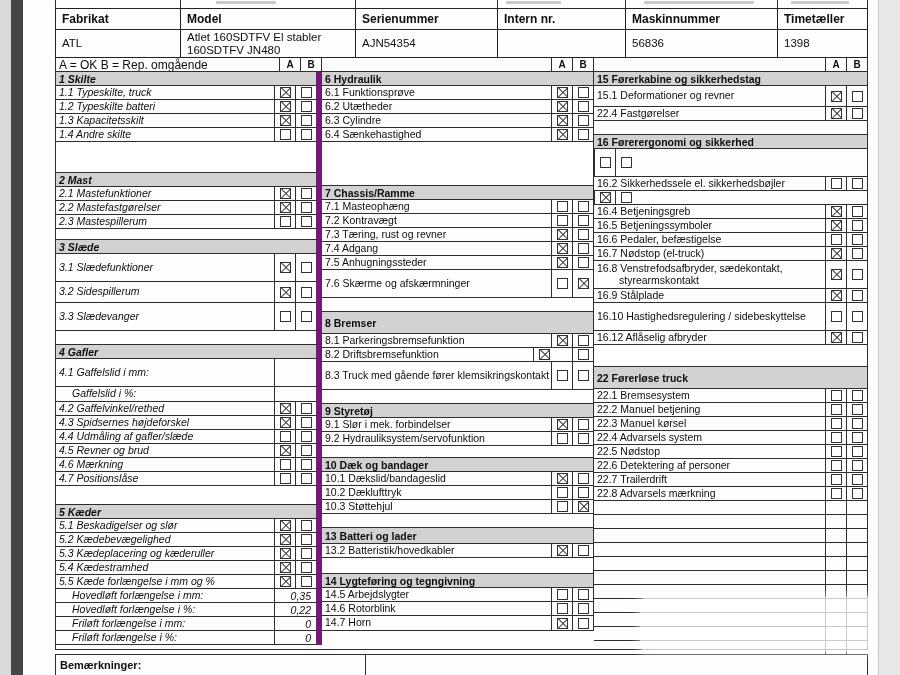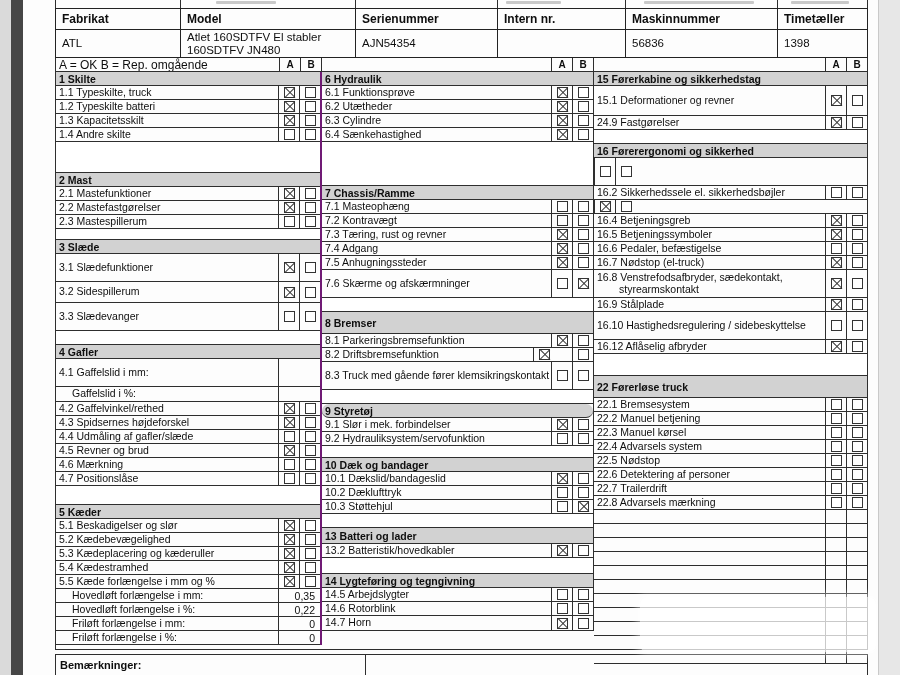"1 Skilte" .col0 { border-right: 2px solid #701a75 -> 6px solid #701a75; font-style: none -> italic }
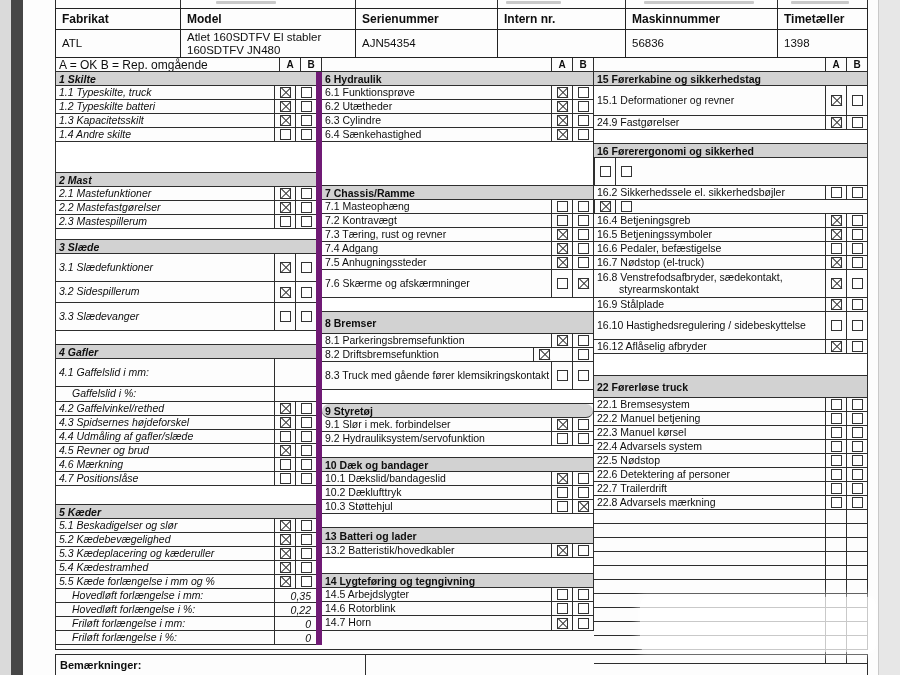"15.1 Deformationer og revner" div.row { height: 30px -> 21px }
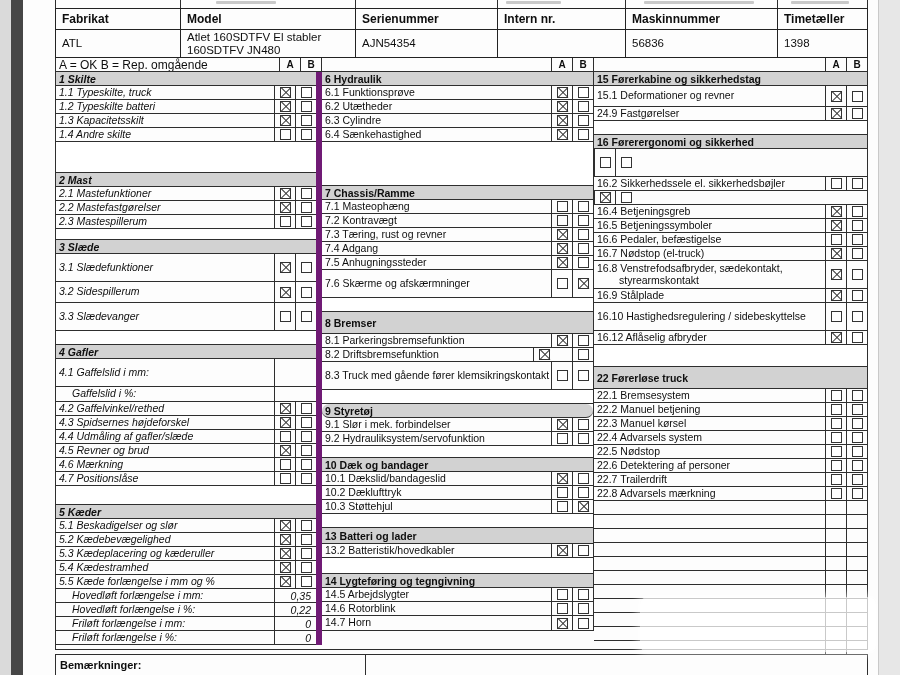"24.9 Fastgørelser" span { text: 24.9 -> 22.4 }
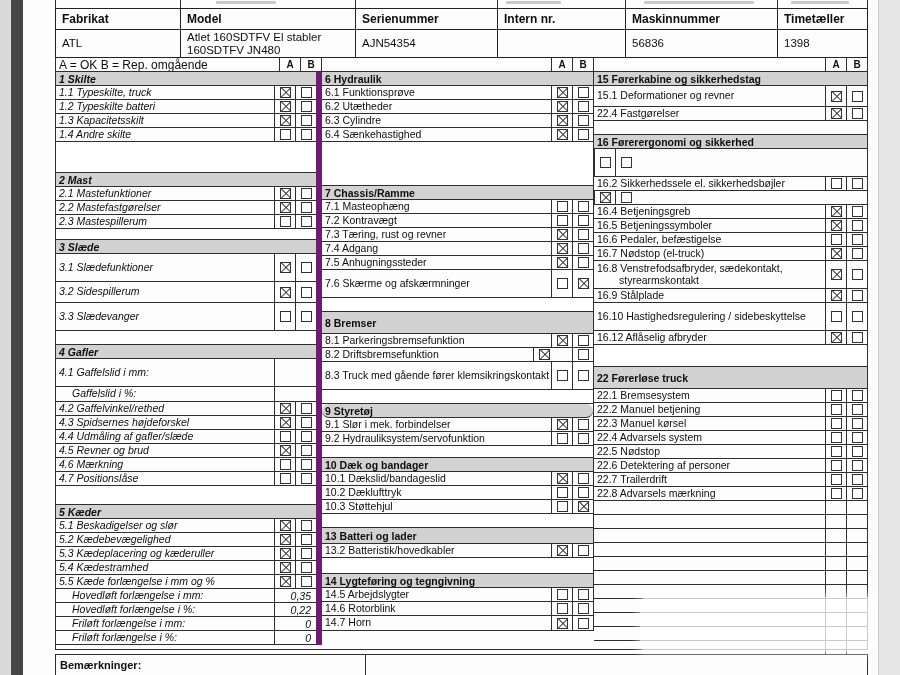"9 Styretøj" div.row { border-radius: 7px -> none }
